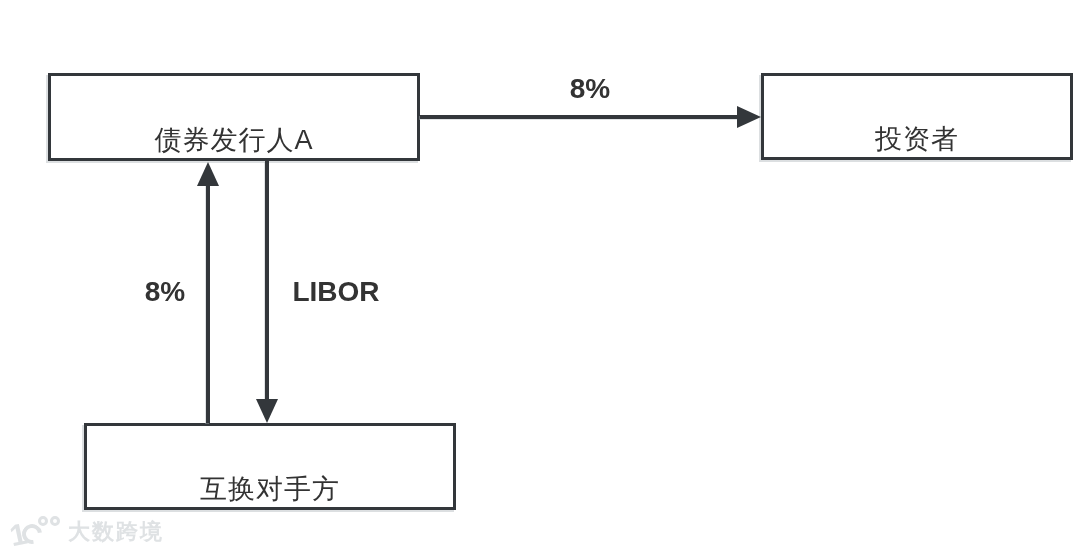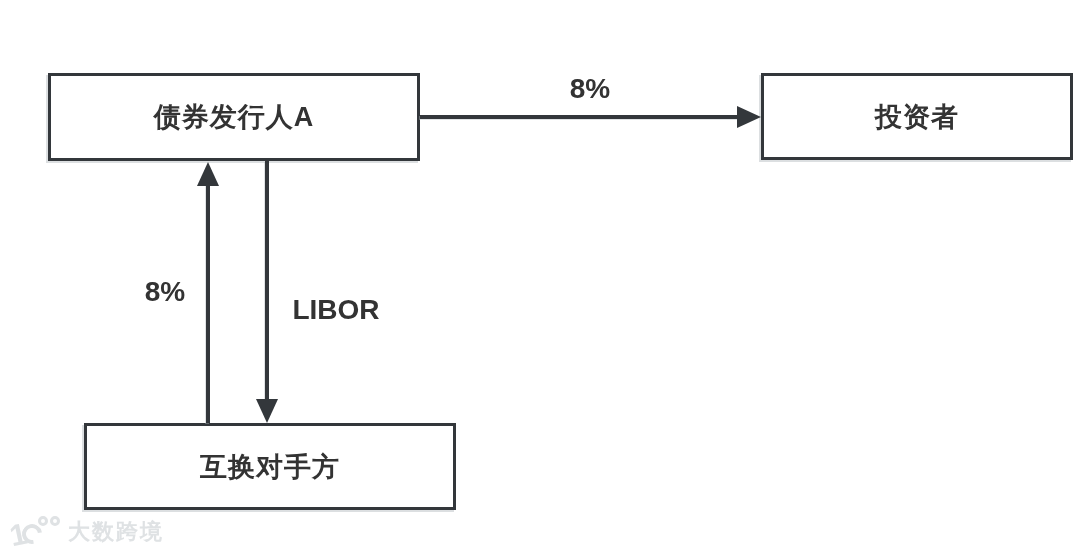"债券发行人A" .node { align-items: center -> flex-end; font-weight: 700 -> 400 }
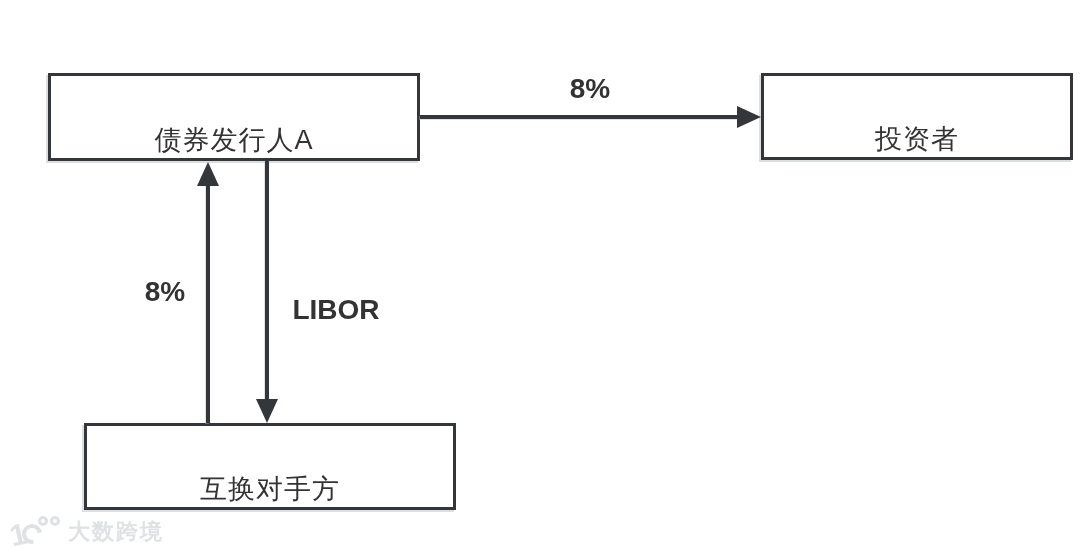"LIBOR" .label-right { margin-top: 18px -> none }
